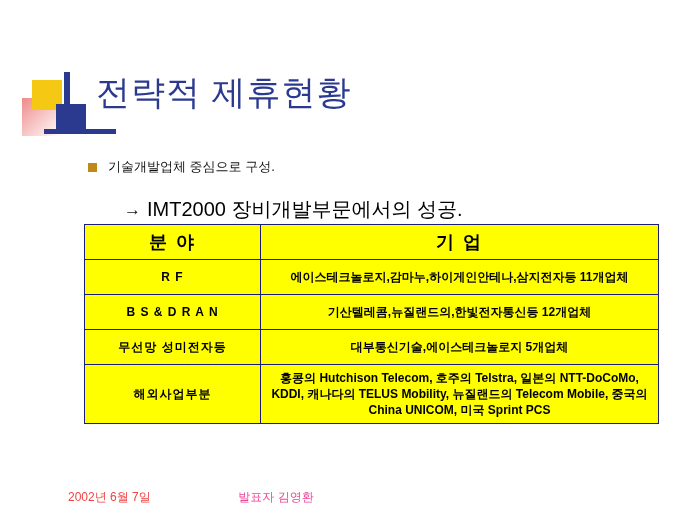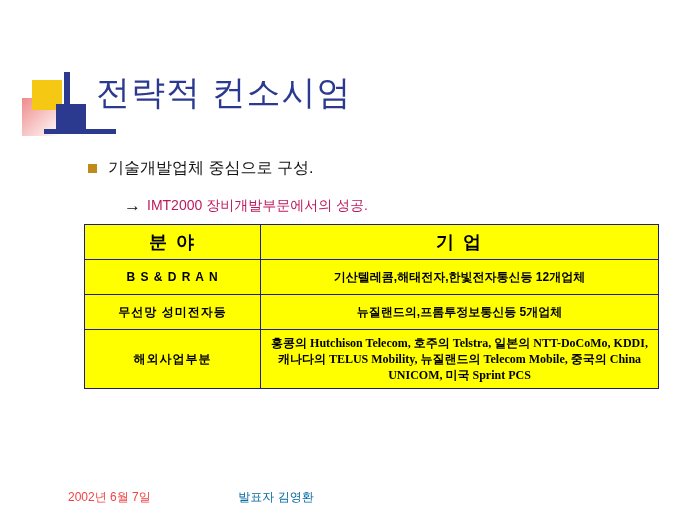"전략적 컨소시엄" div.title { text: 컨소시엄 -> 제휴현황 }
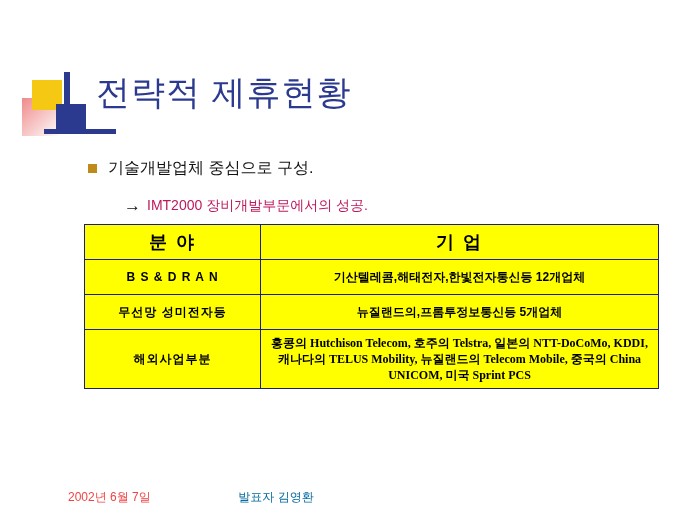"기술개발업체 중심으로 구성." .bullet1 .txt { font-size: 16px -> 13px }
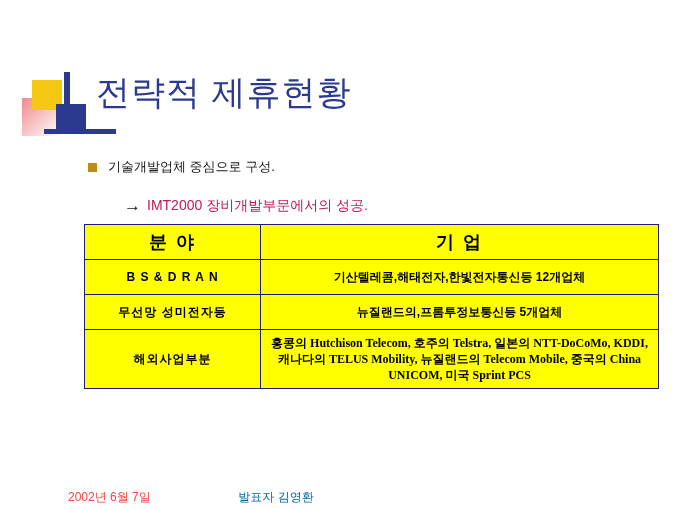"IMT2000 장비개발부문에서의 성공." .bullet2 .txt { color: #be185d -> #000000; font-size: 14px -> 20px }
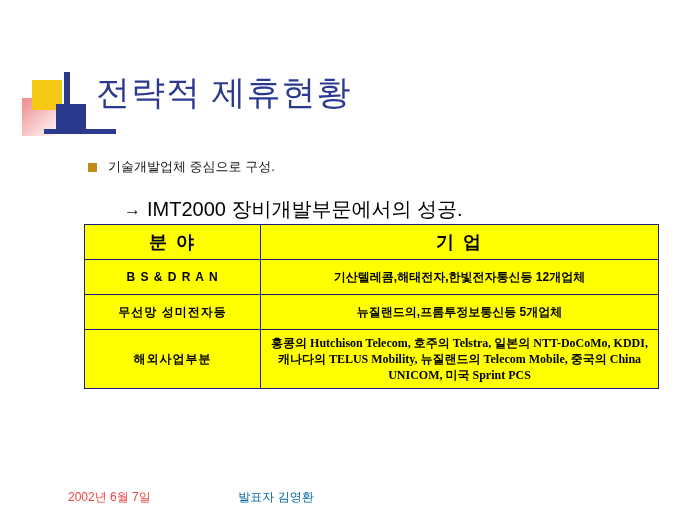"R F" tr { html: none -> <tr> <td>R F</td> <td>에이스테크놀로지,감마누,하이게인안테나,삼지전자등 11개업체</td> </tr> }
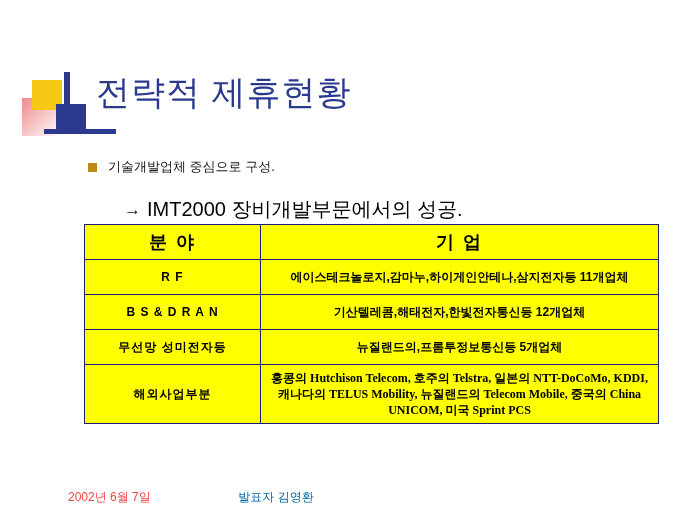"기산텔레콤,해태전자,한빛전자통신등 12개업체" td { text: 기산텔레콤,해태전자,한빛전자통신등 -> 기산텔레콤,뉴질랜드의,한빛전자통신등 }
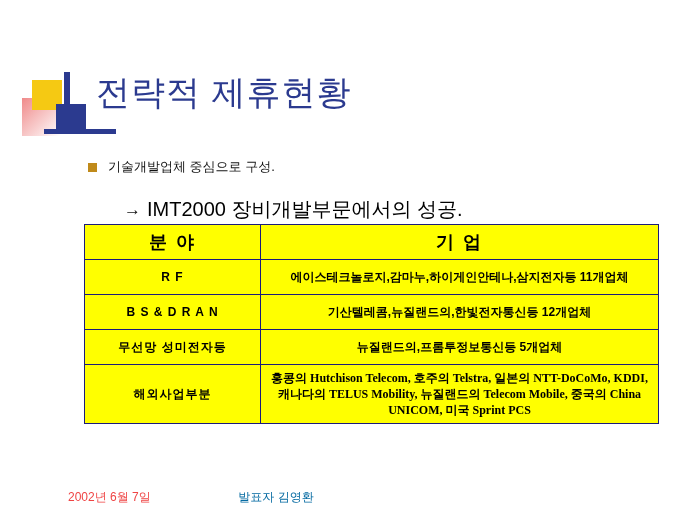"뉴질랜드의,프롬투정보통신등 5개업체" td { text: 뉴질랜드의,프롬투정보통신등 -> 대부통신기술,에이스테크놀로지 }
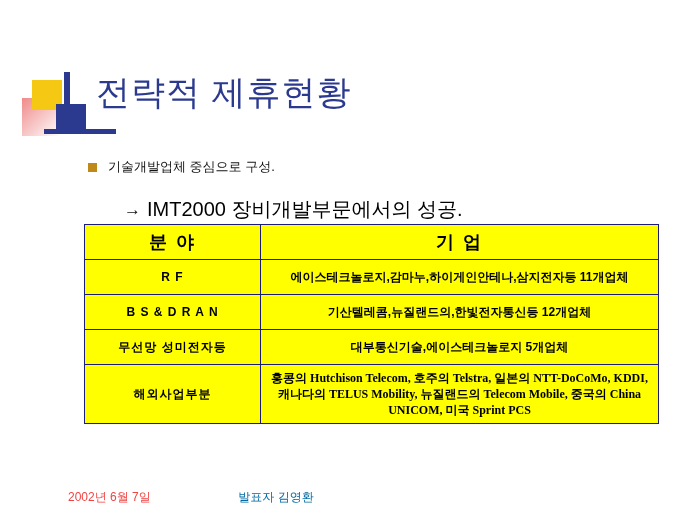"홍콩의 Hutchison Telecom, 호주의 Telstra," td.val-multiline { font-family: Liberation Serif, serif -> none }
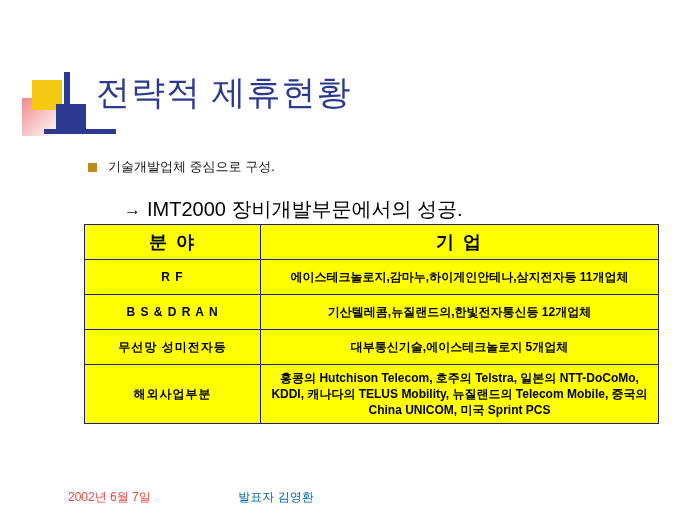"발표자 김영환" .footer .f-center { color: #0369a1 -> #ec4899 }
